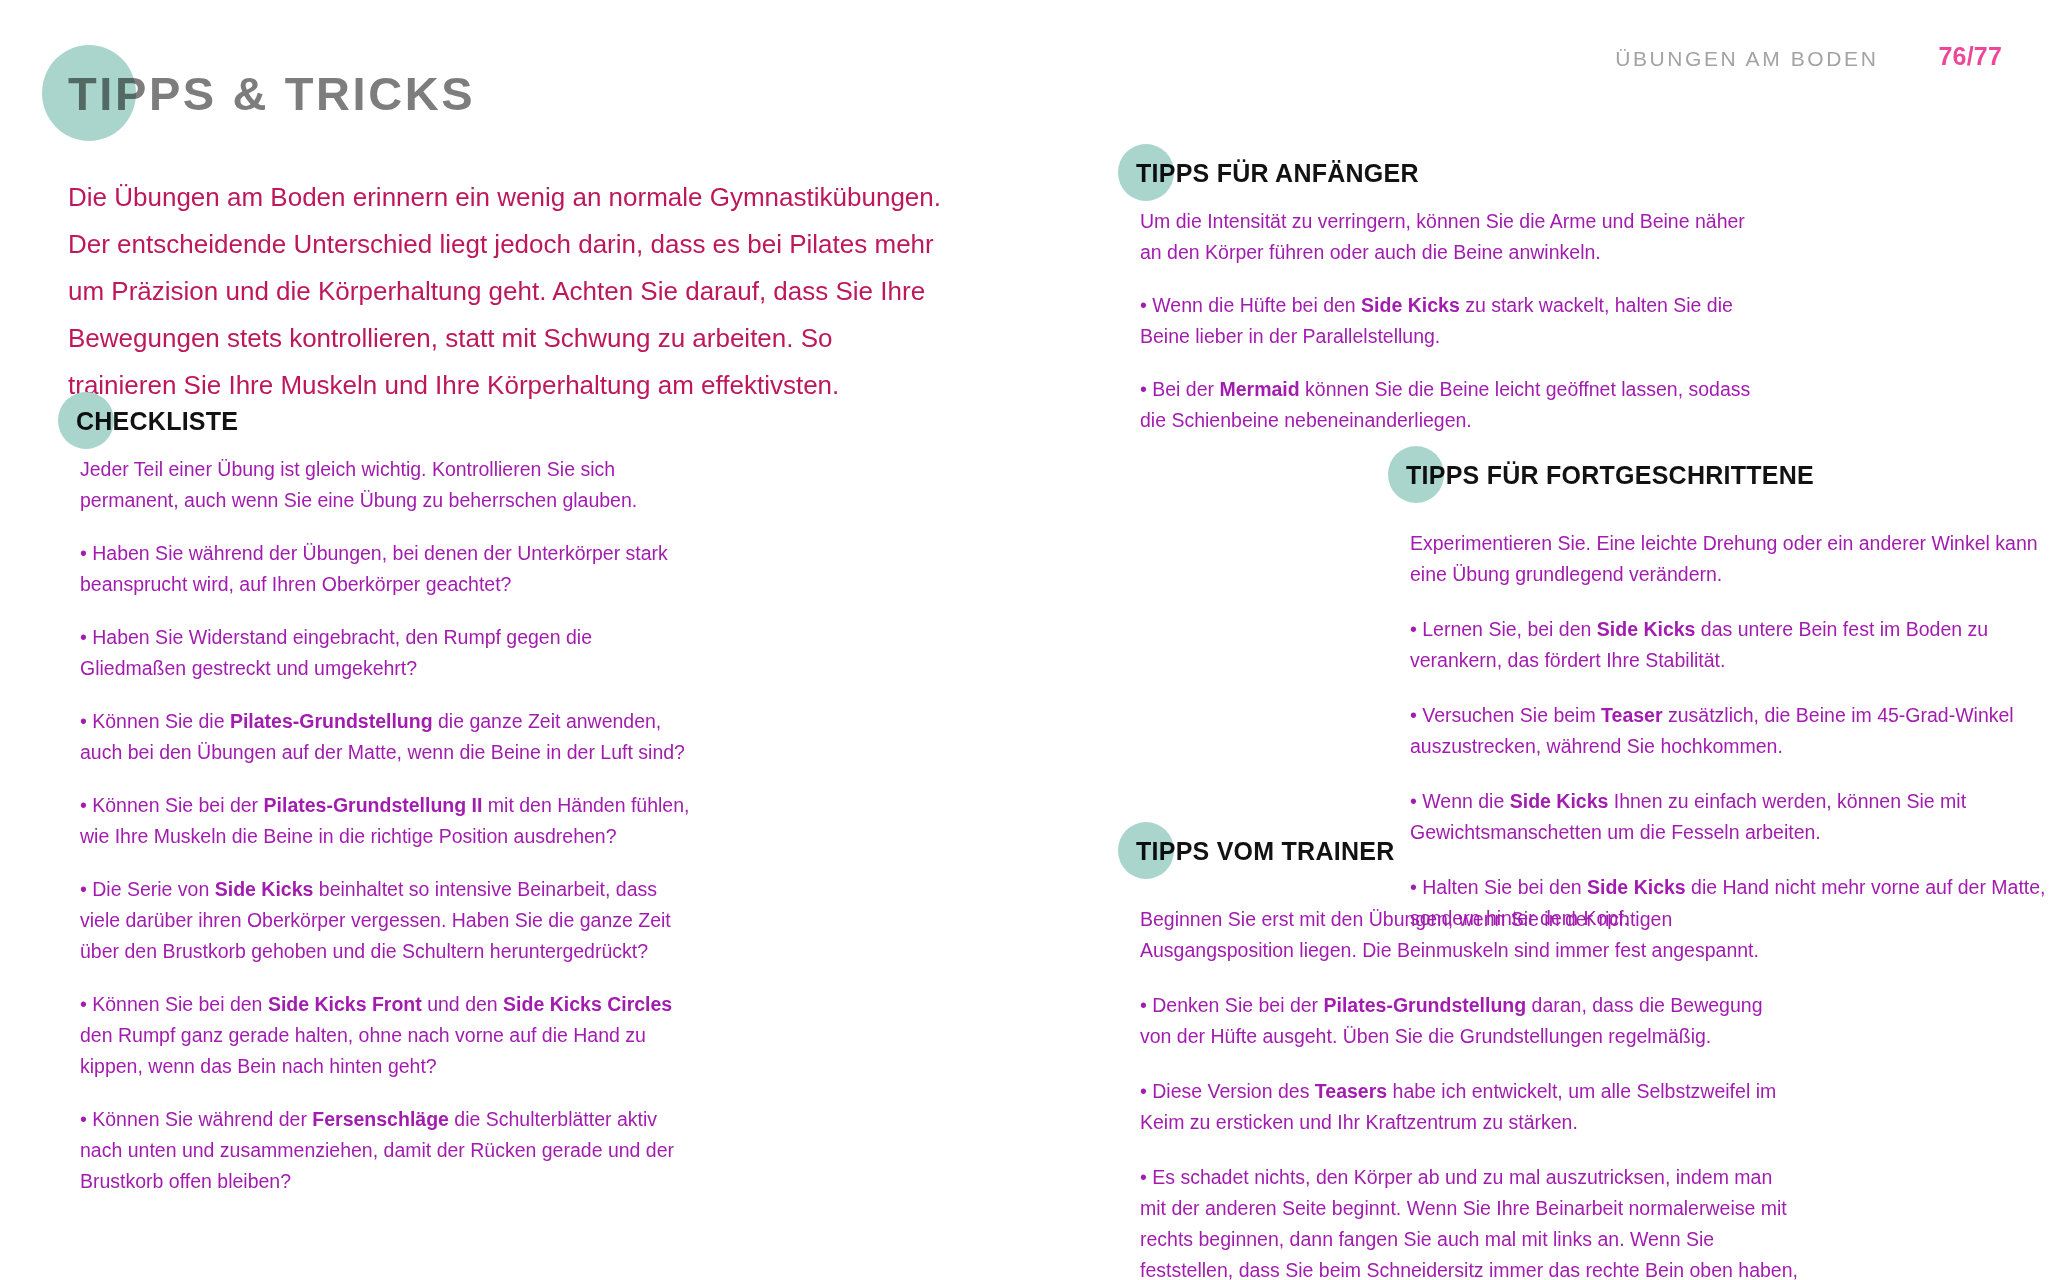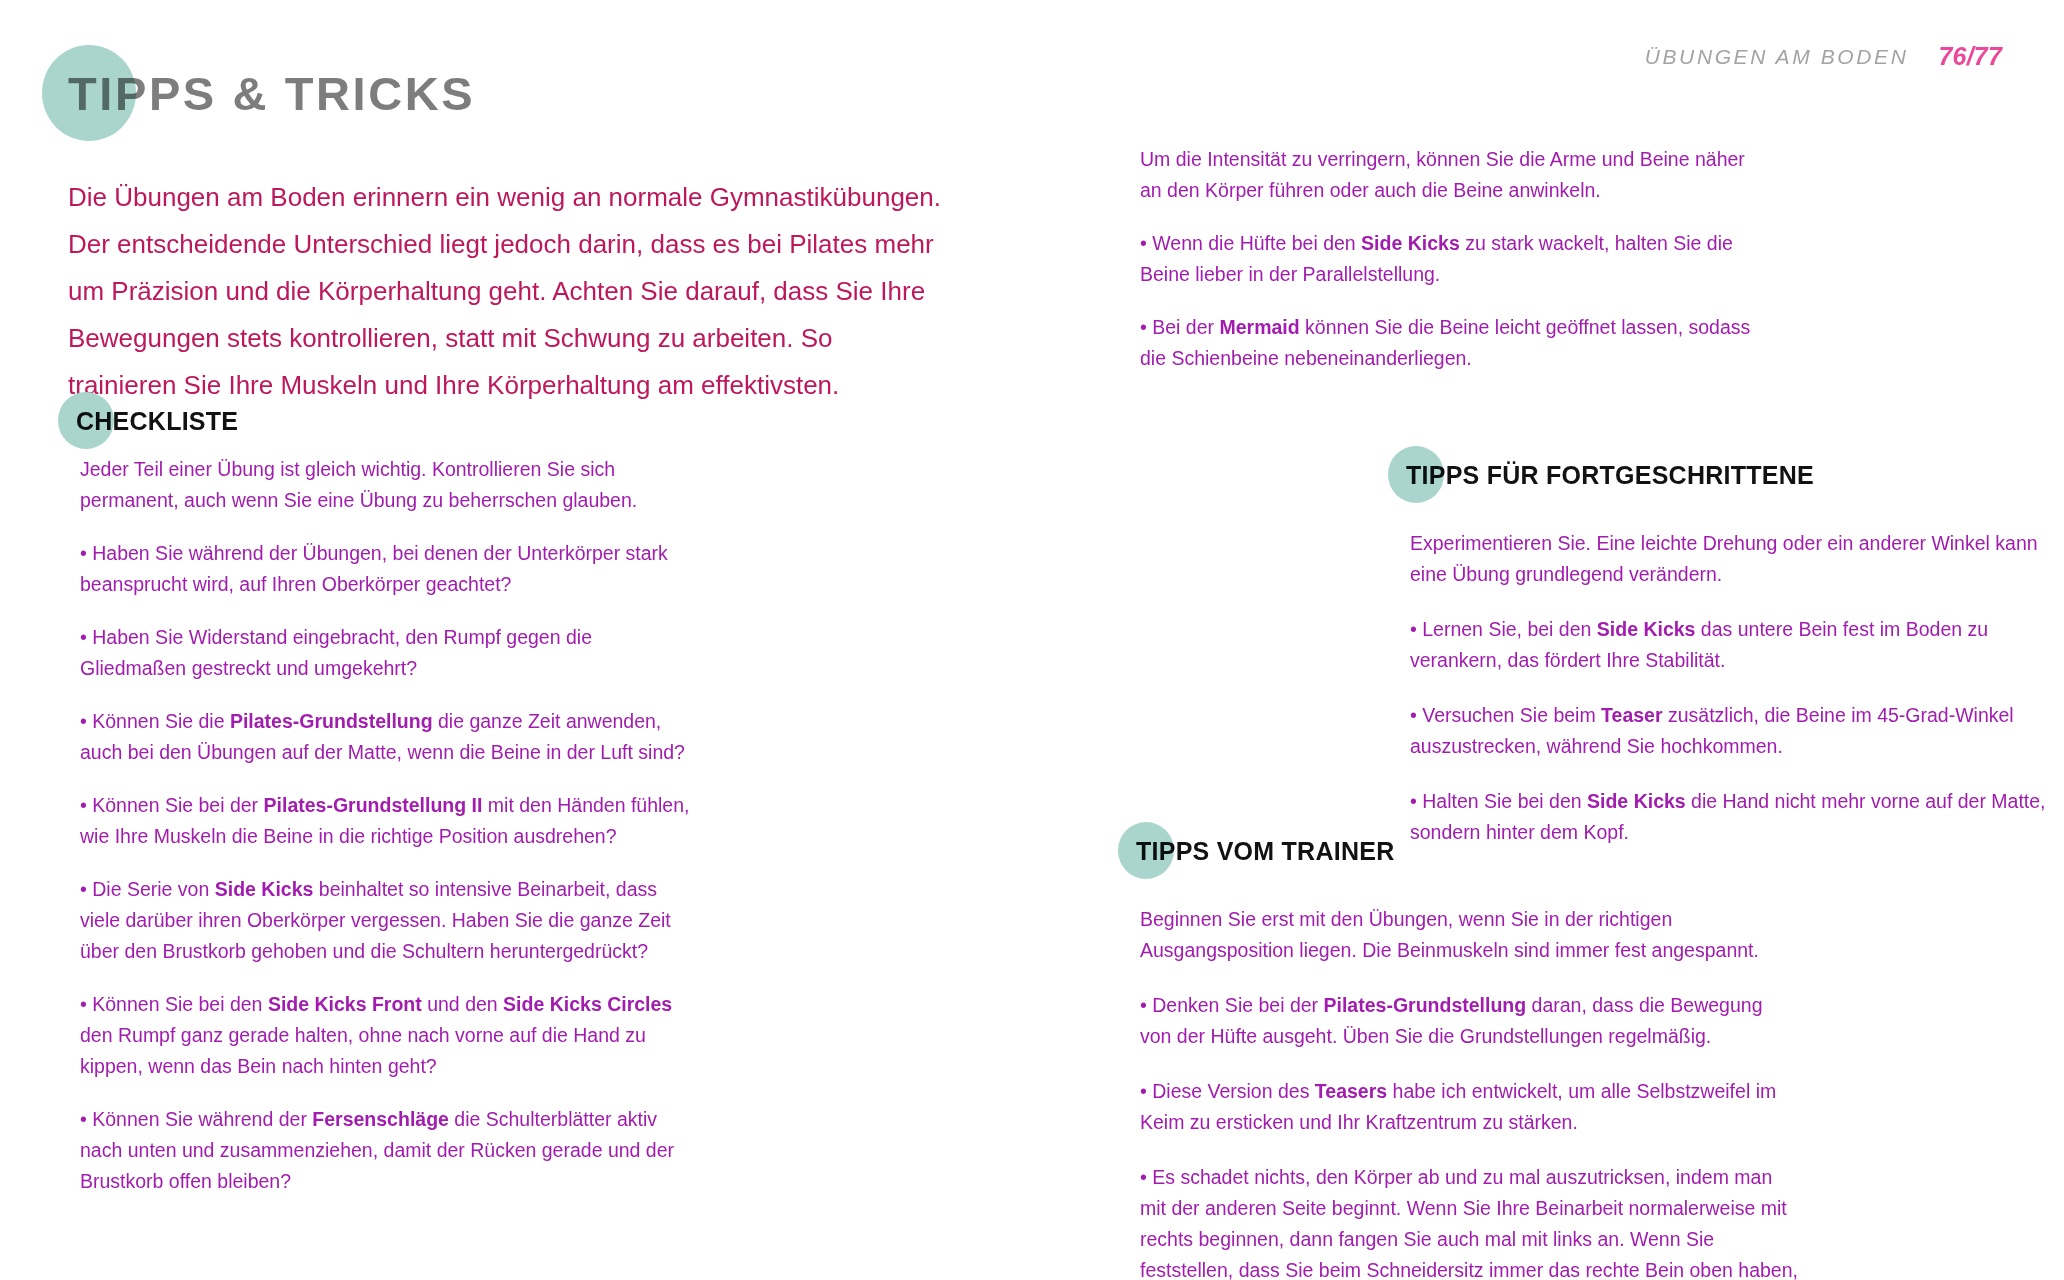"ÜBUNGEN AM BODEN" .runhead { align-items: center -> flex-end; font-style: italic -> none; gap: 30px -> 60px }
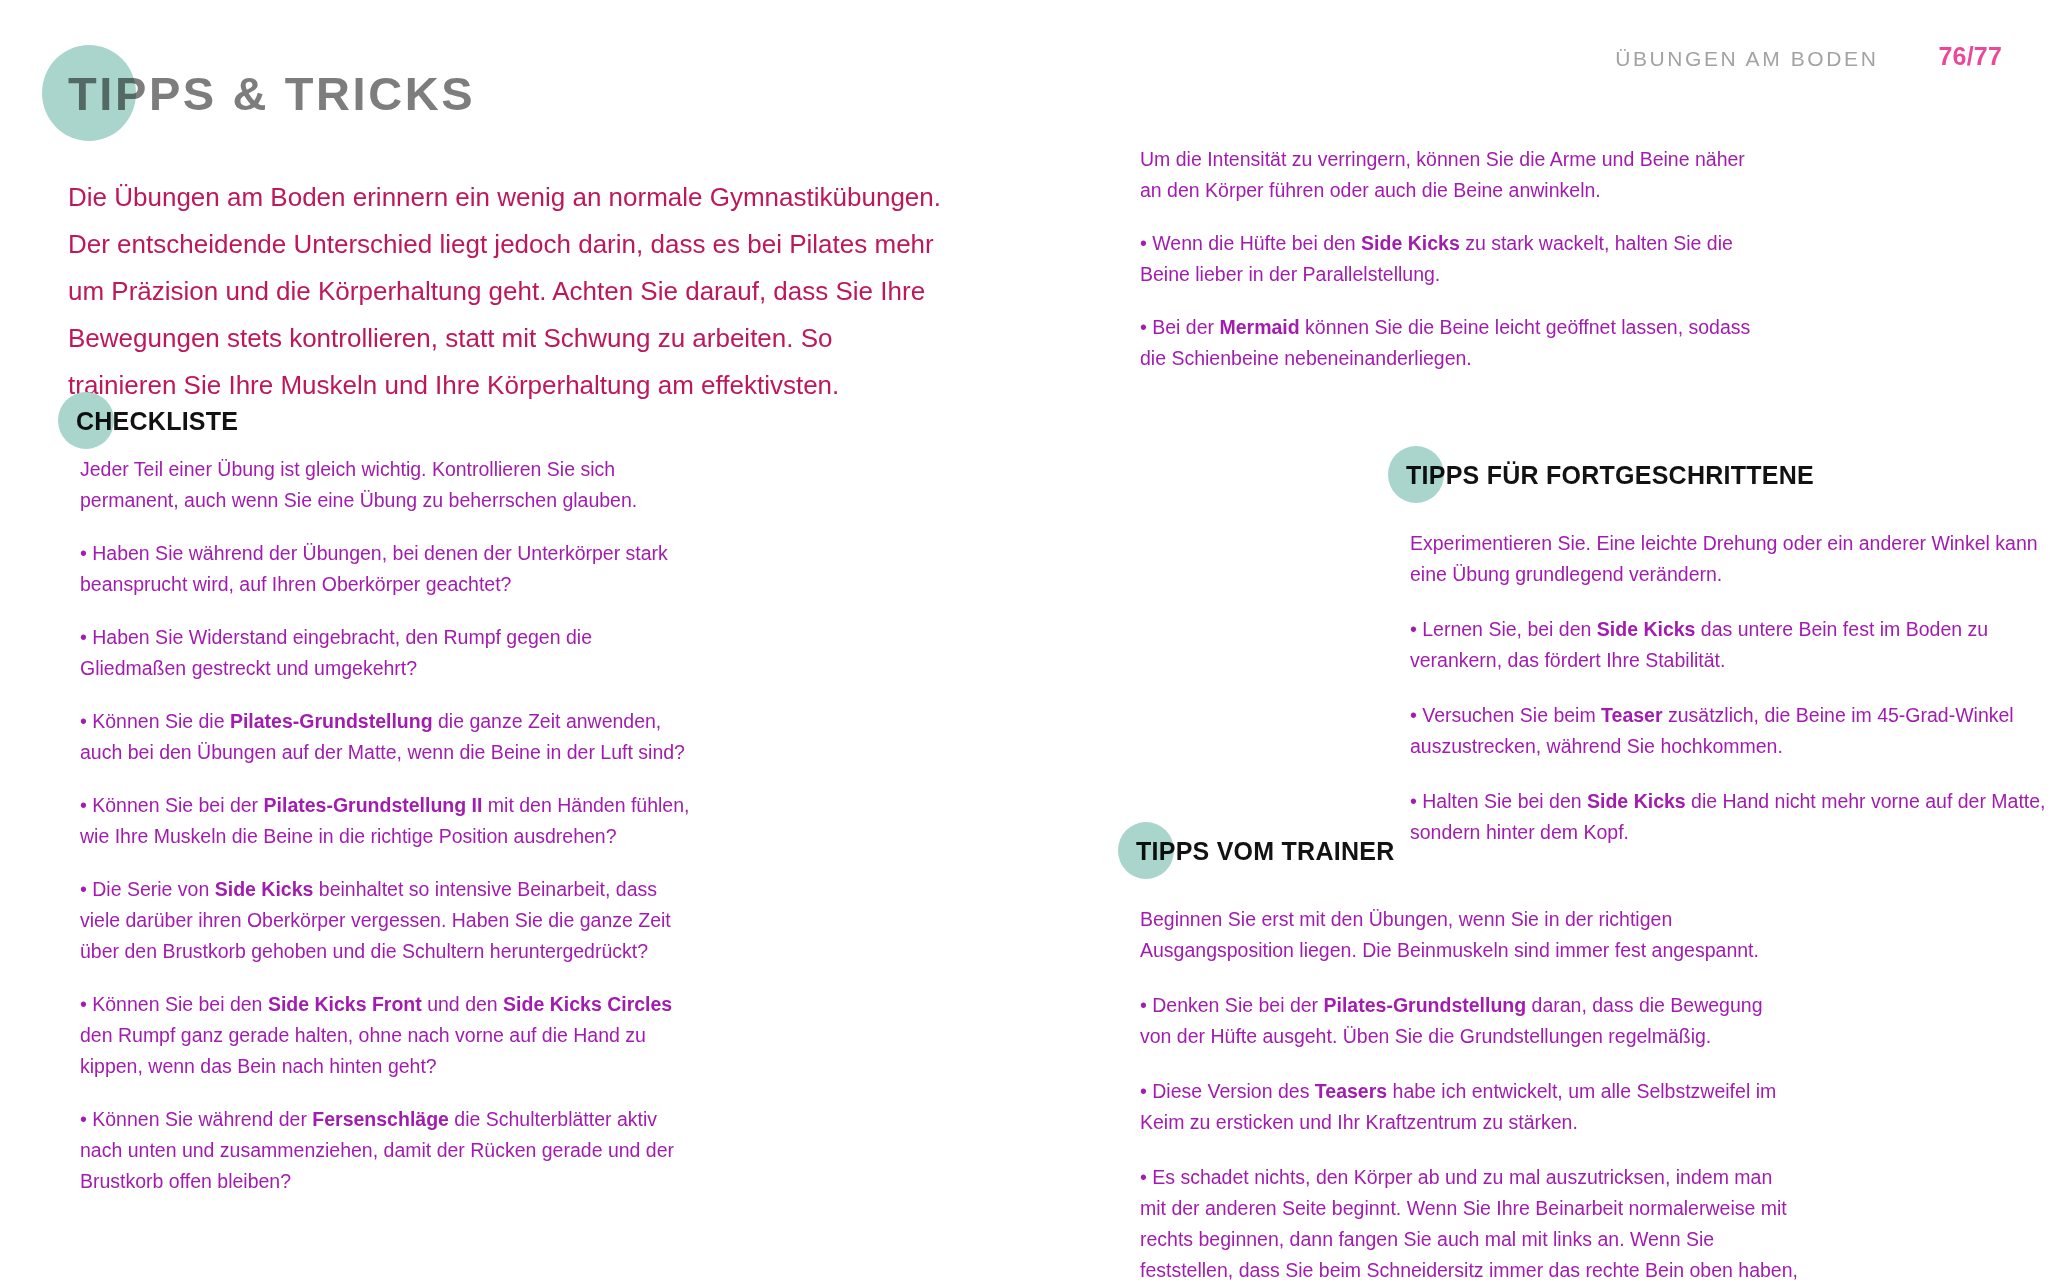"TIPPS FÜR ANFÄNGER" div.block-head { html: none -> <div> <span></span> <span>TIPPS FÜR ANFÄNGER</span> </div> }
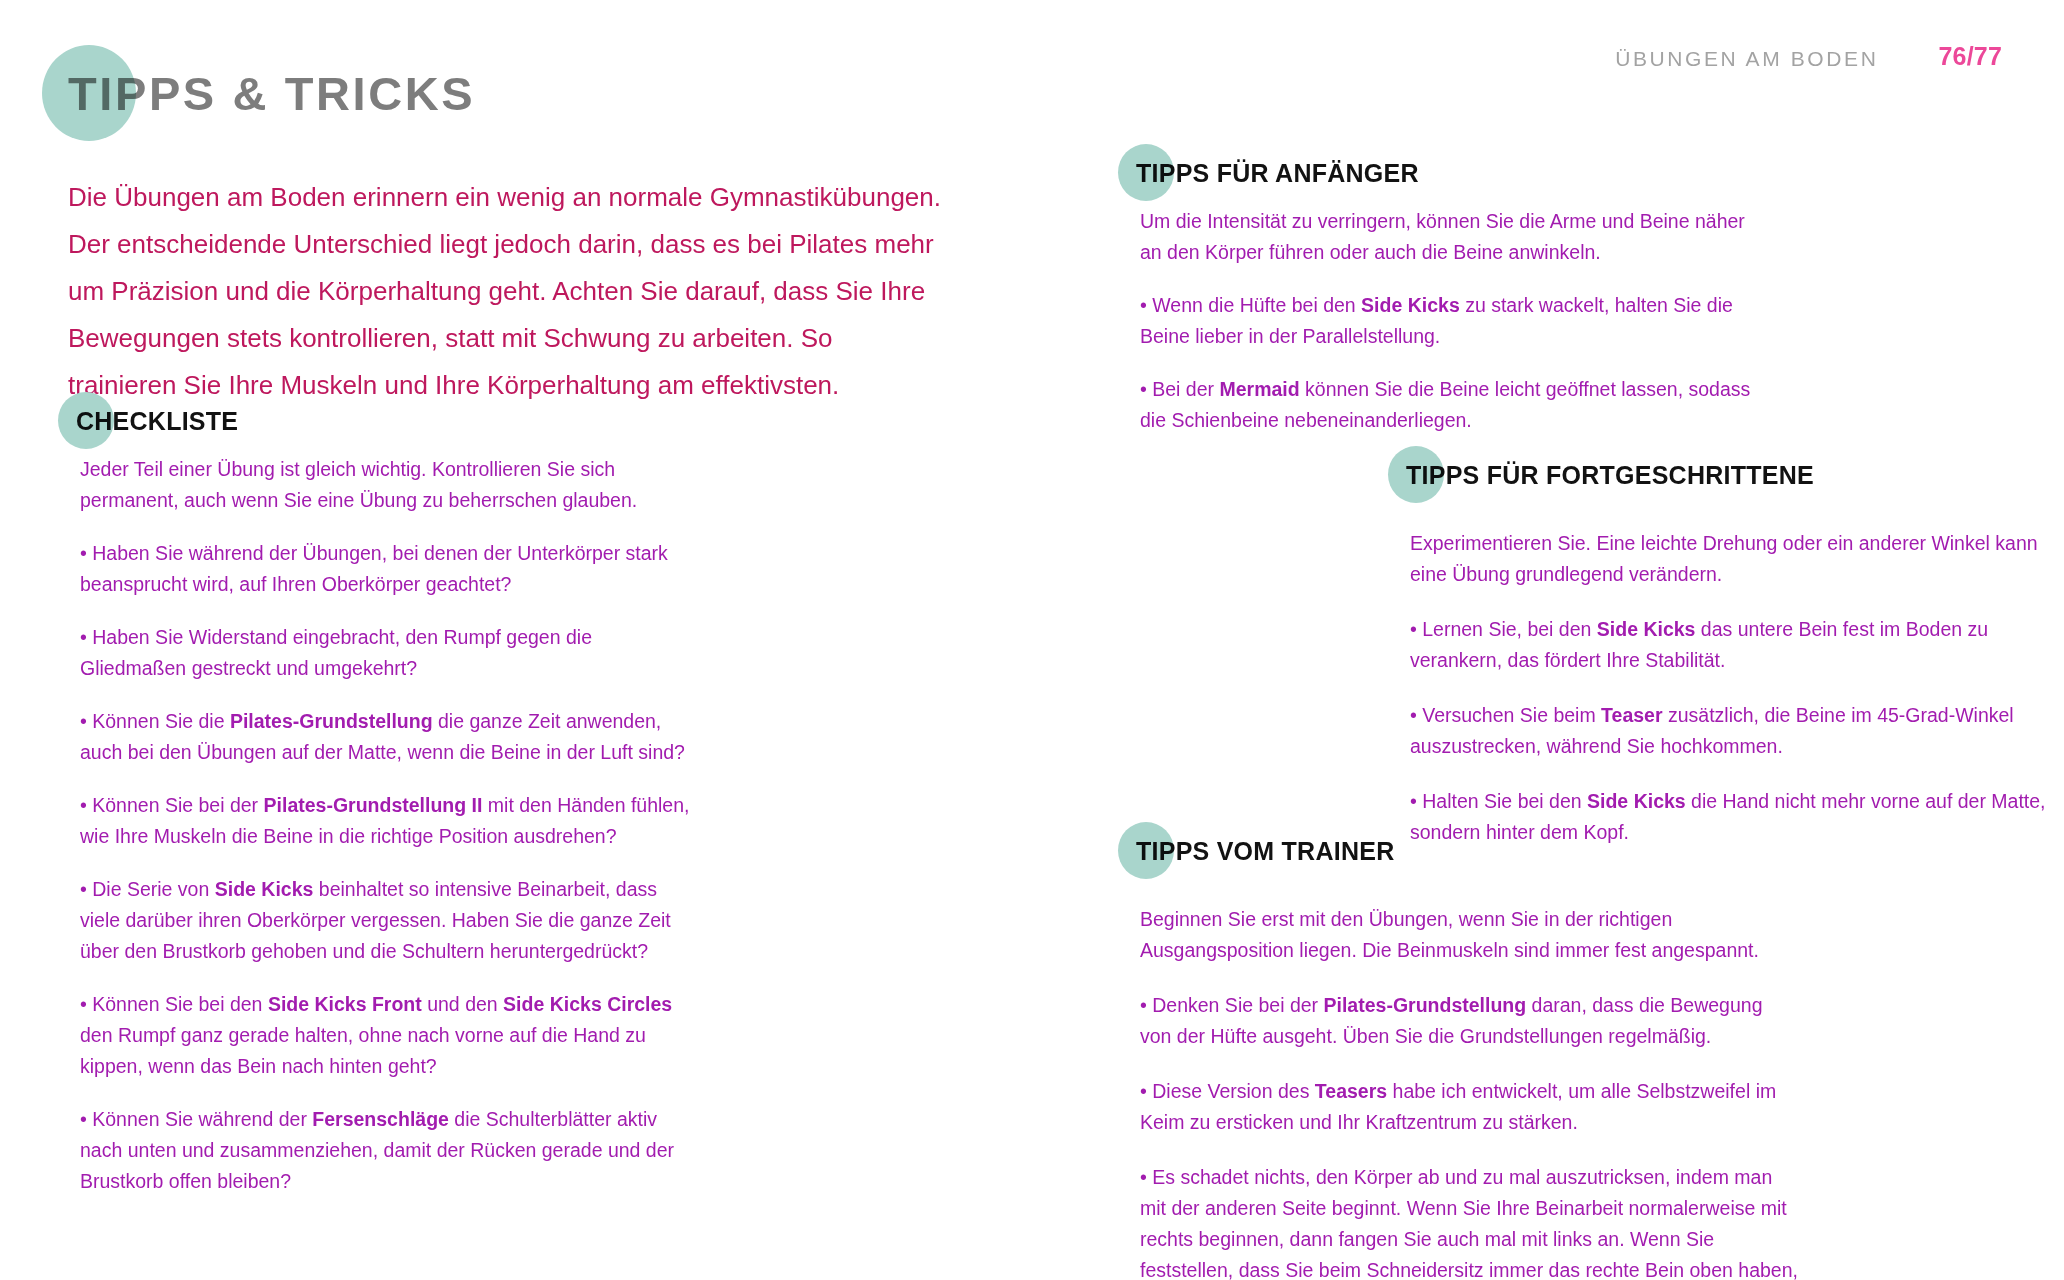"• Wenn die Side Kicks" p.para { html: none -> <p>• Wenn die <b>Side Kicks</b> Ihnen zu einfach werden, können Sie mit Gewichtsmanschetten um die Fesseln arbeiten.</p> }
